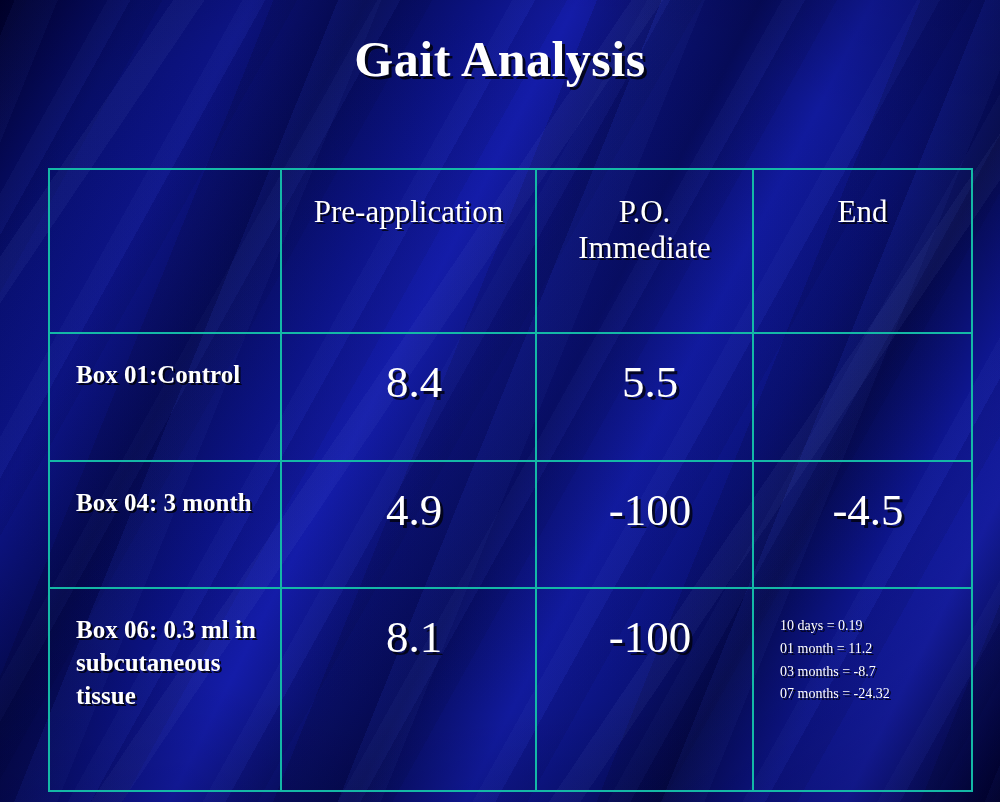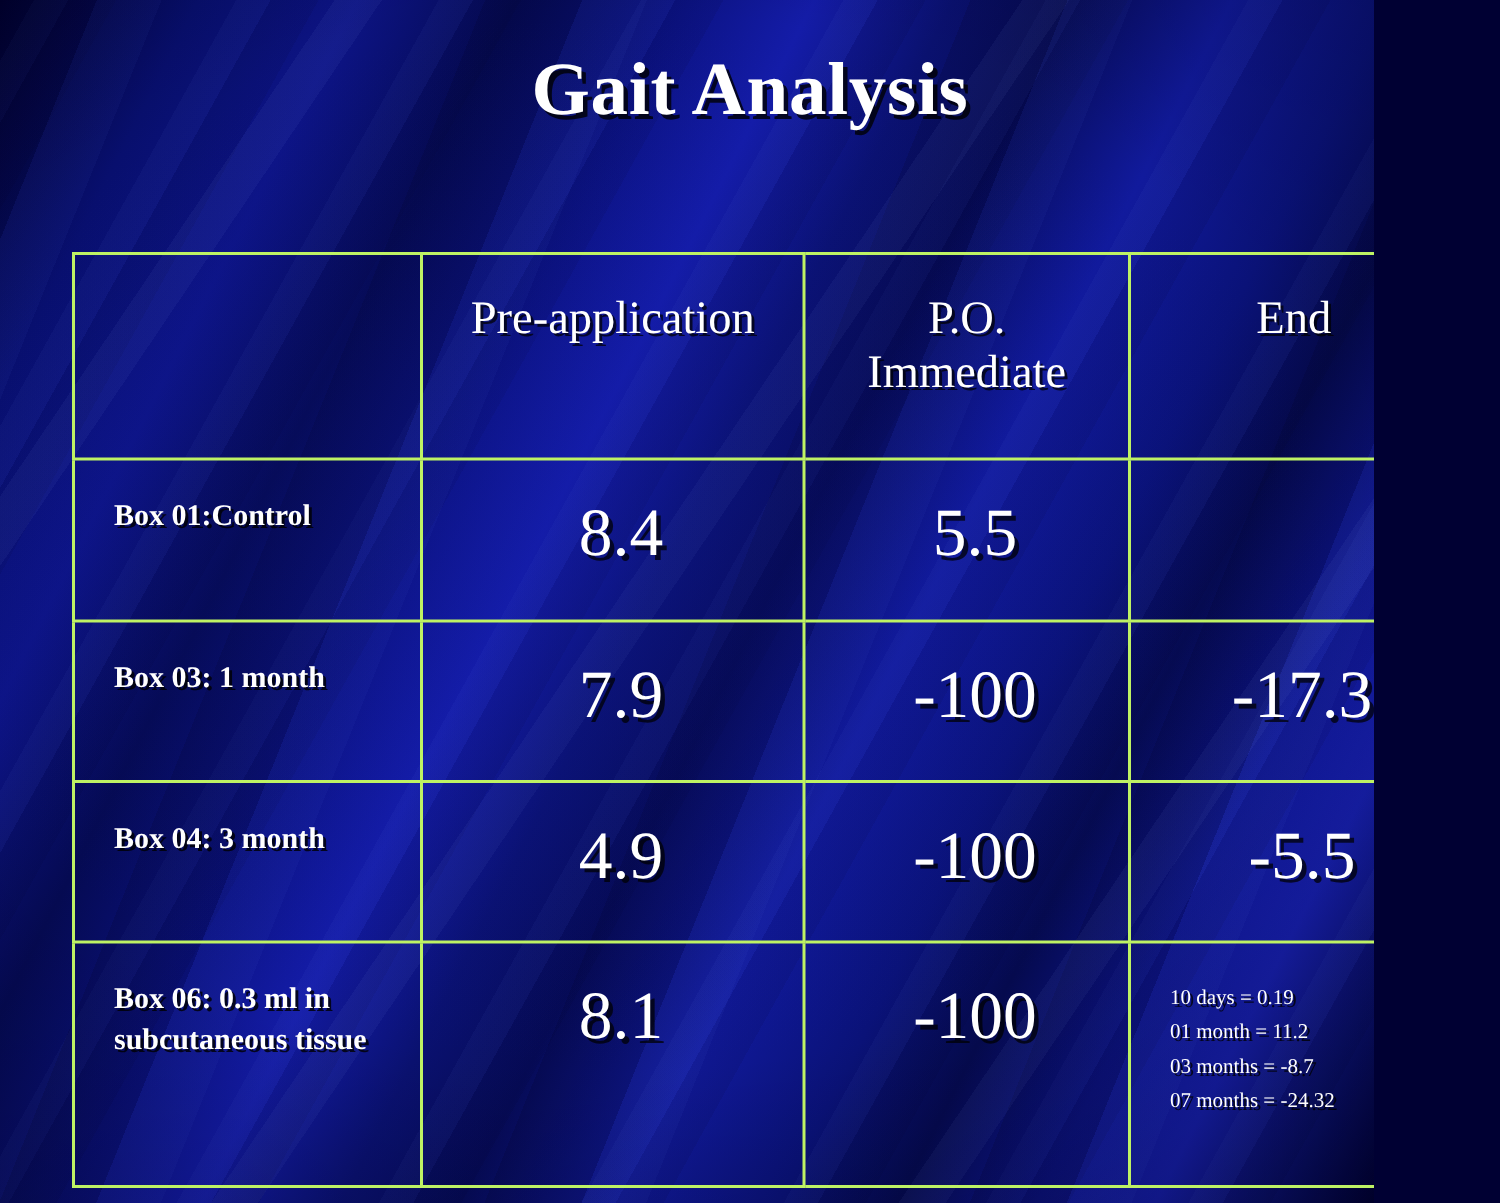"Gait Analysis" #slide { width: 916px -> 1000px }
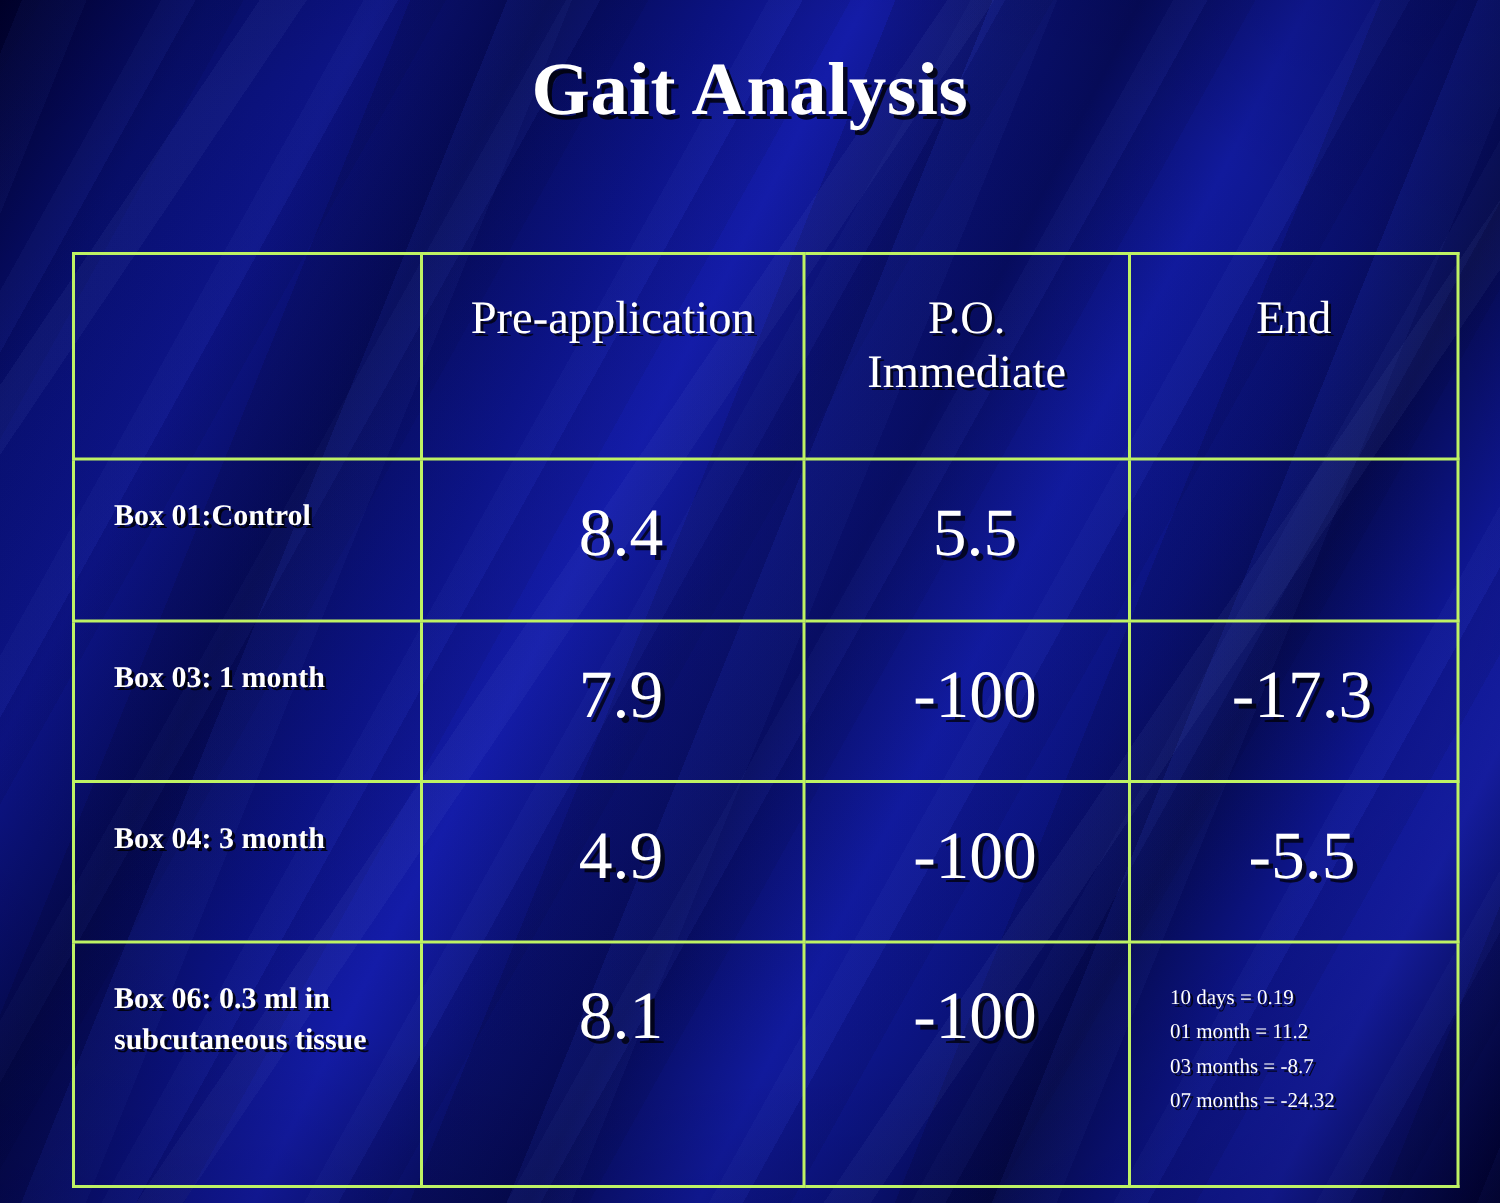"Pre-application" table.gait td { border: 2px solid #bef264 -> 2px solid #14b8a6 }
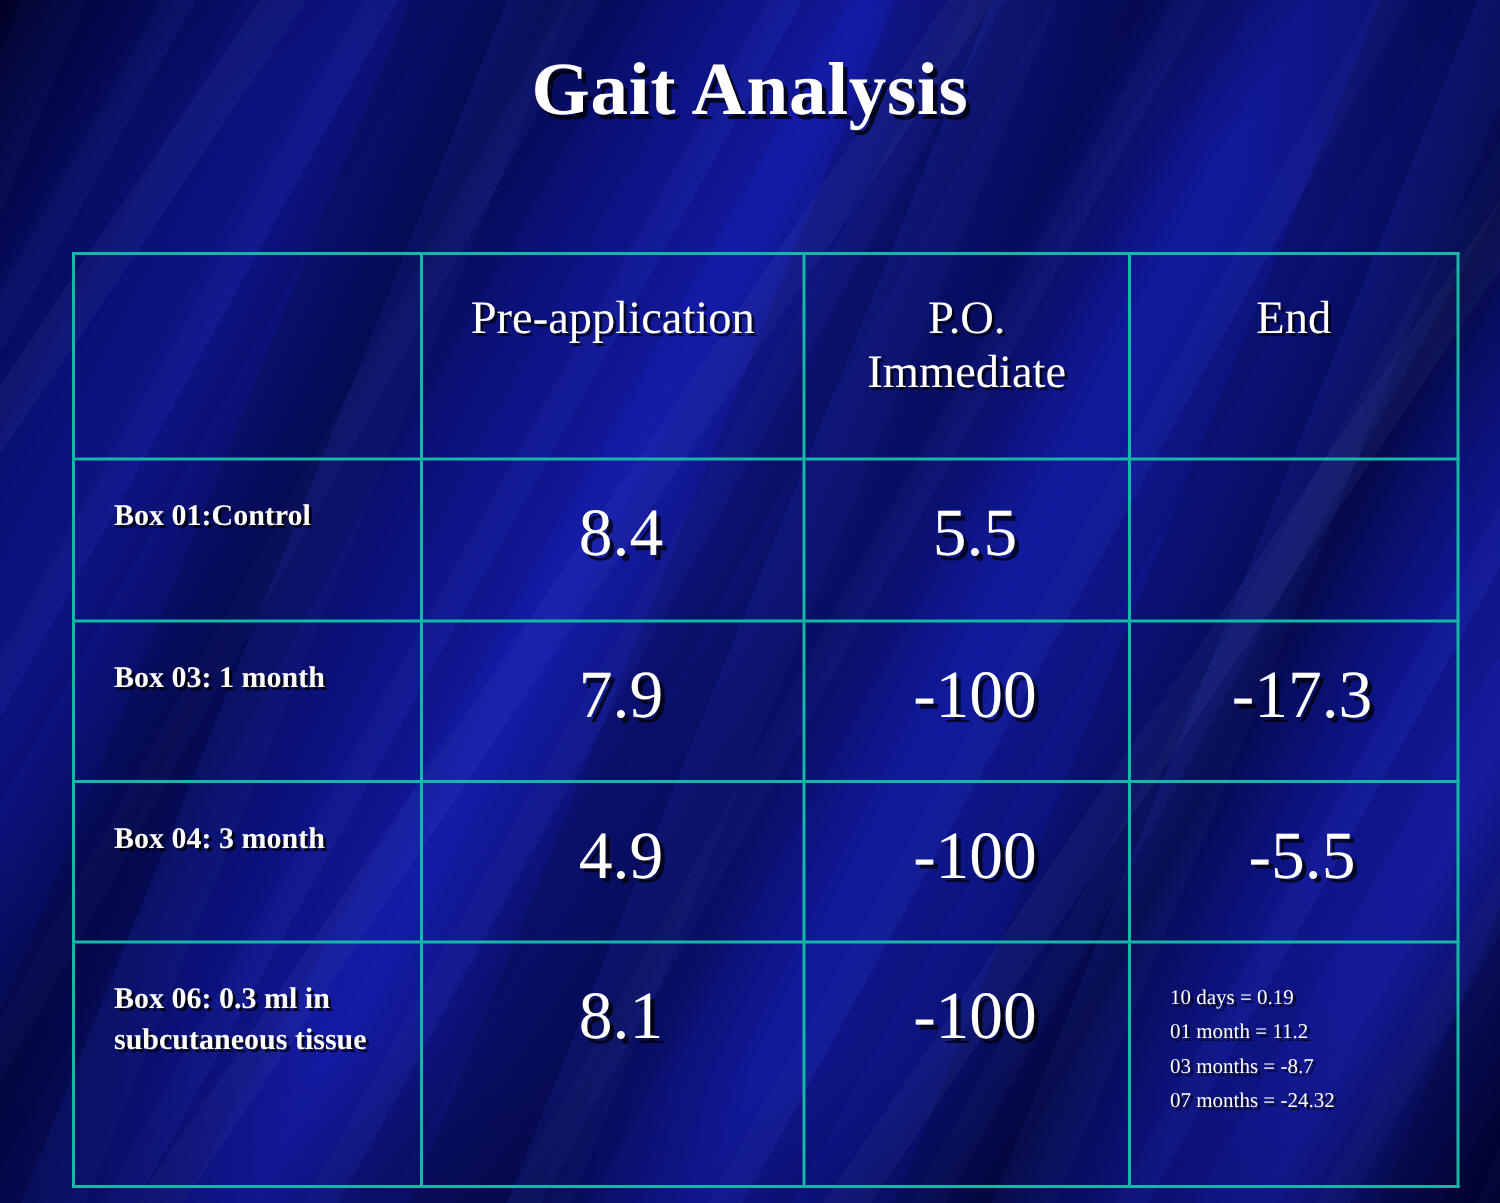"Box 01:Control" .row-label { font-size: 20px -> 25px }
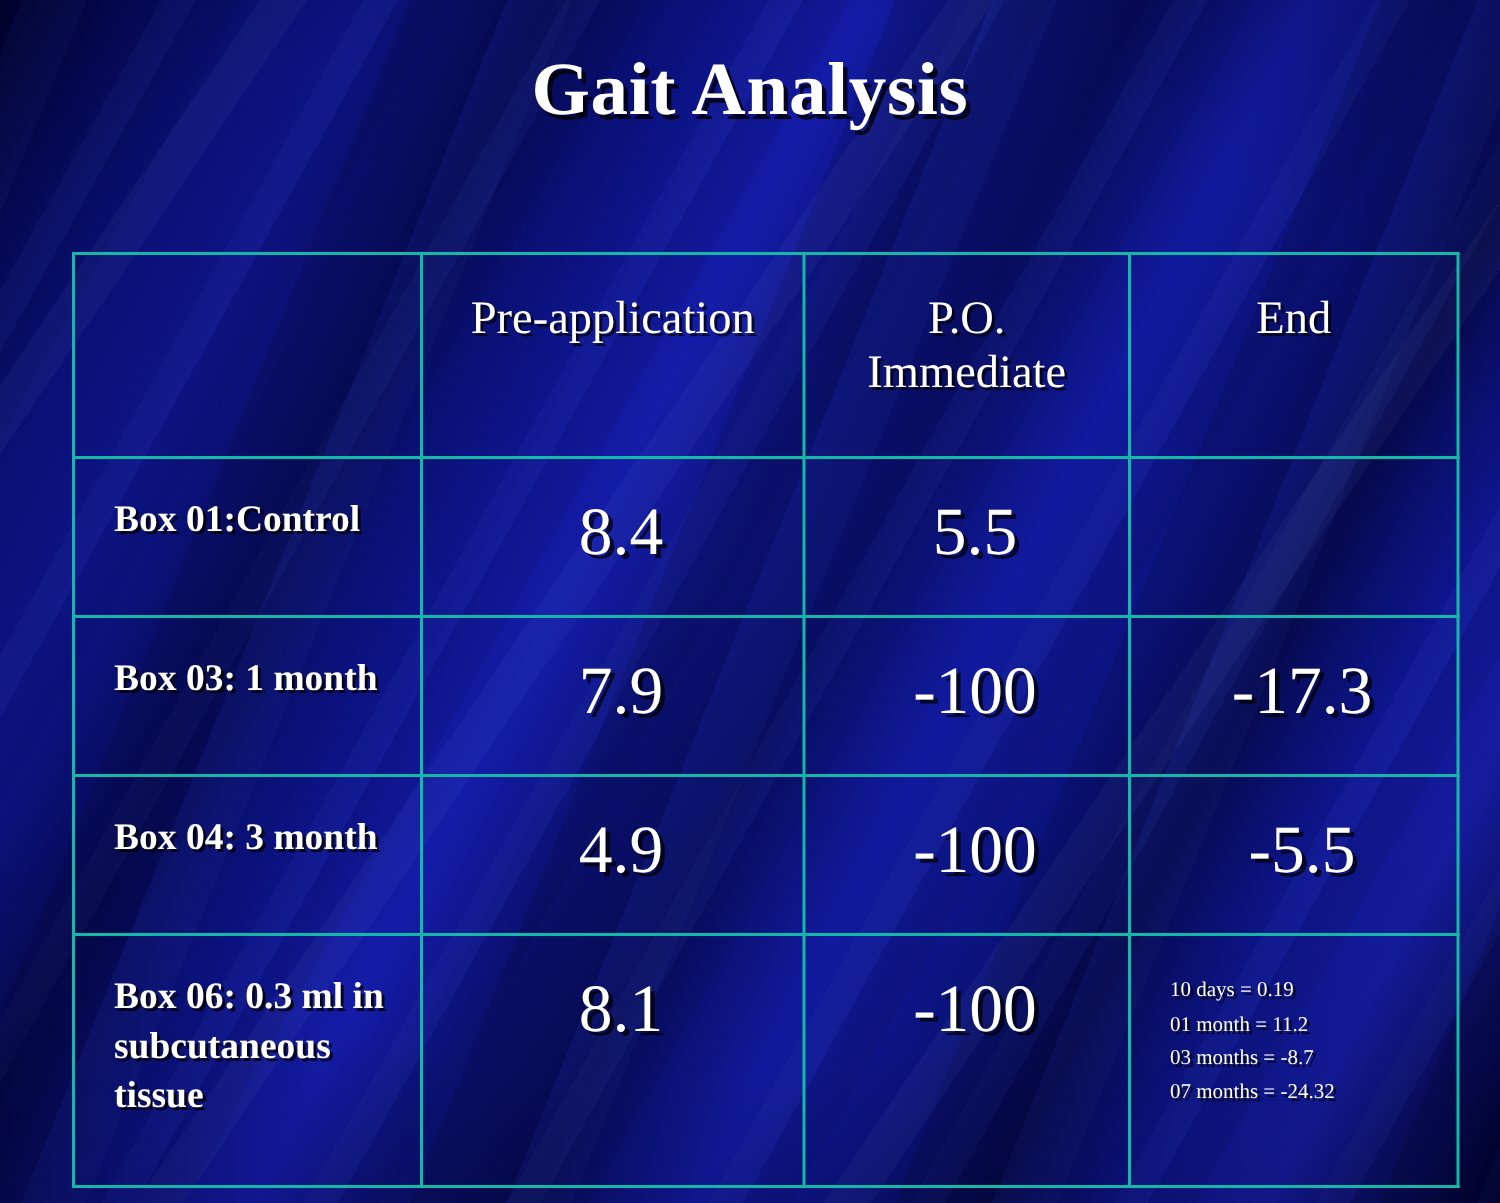"Box 03: 1 month" tr { html: <tr> <td> <span>Box 03: 1 month</span> </td> <td> <span>7.9</span> </td> <td> <span>-100</span> </td> <td> <span>-17.3</span> </td> </tr> -> none }
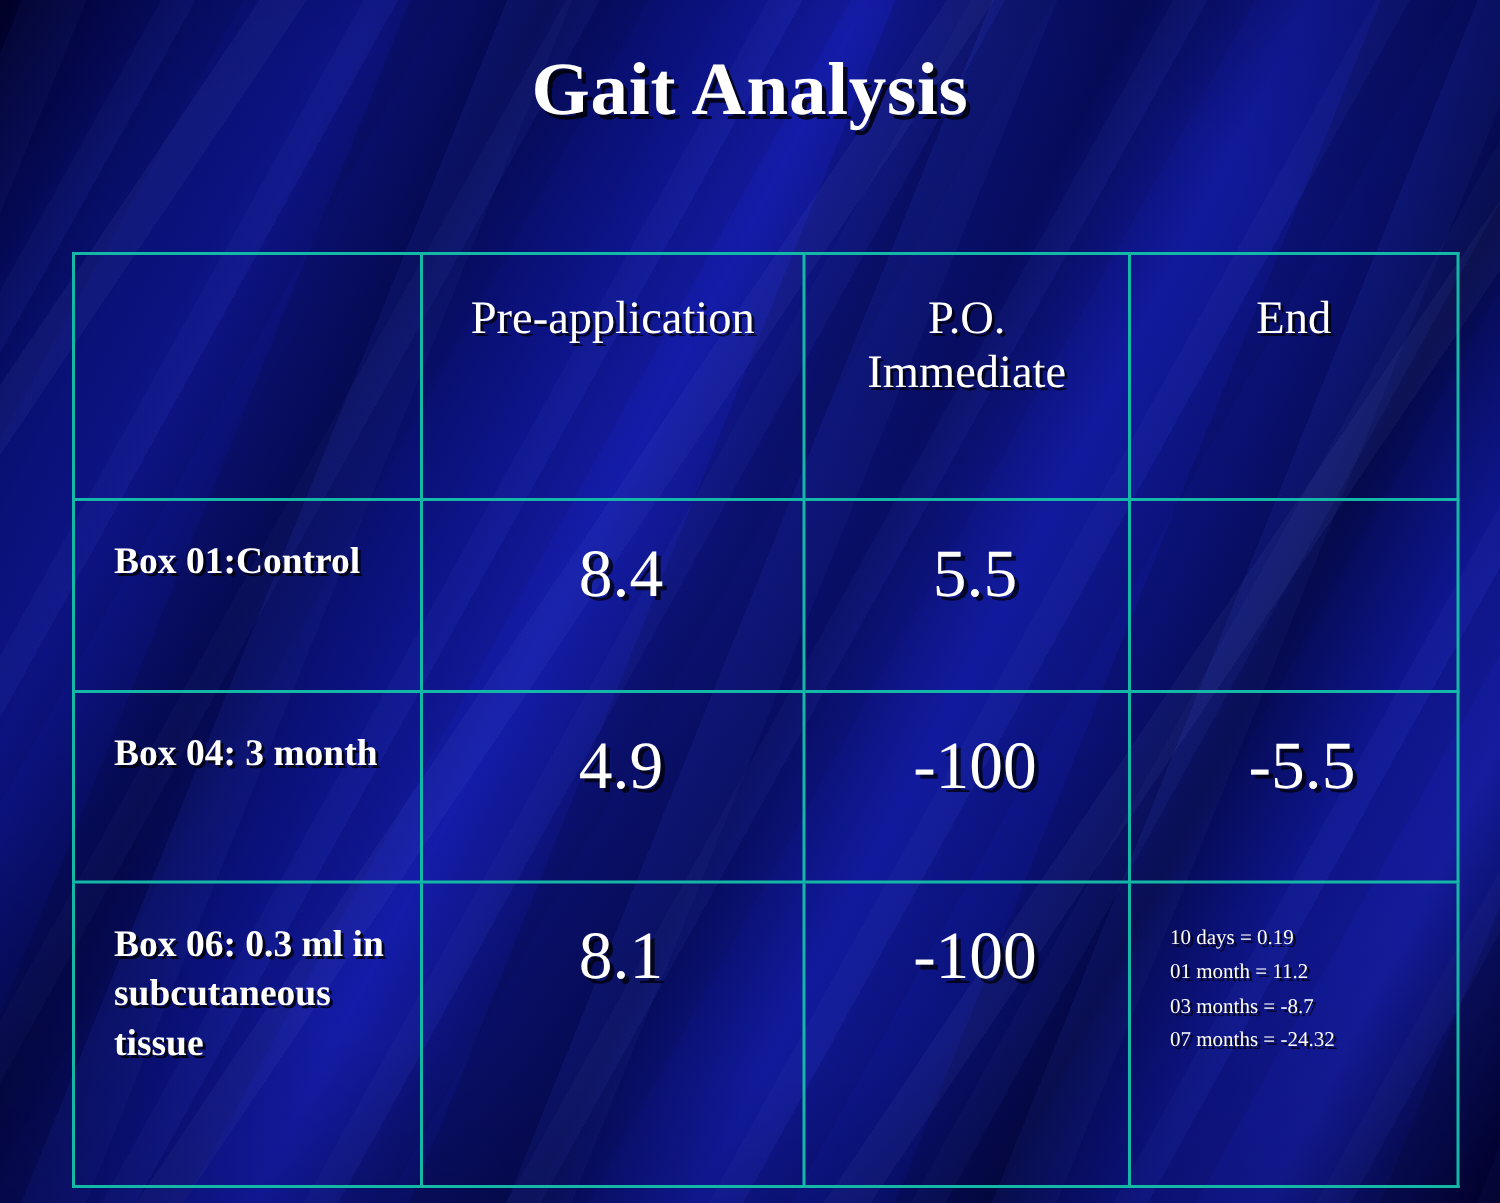"-5.5" span.value { text: -5.5 -> -4.5 }
